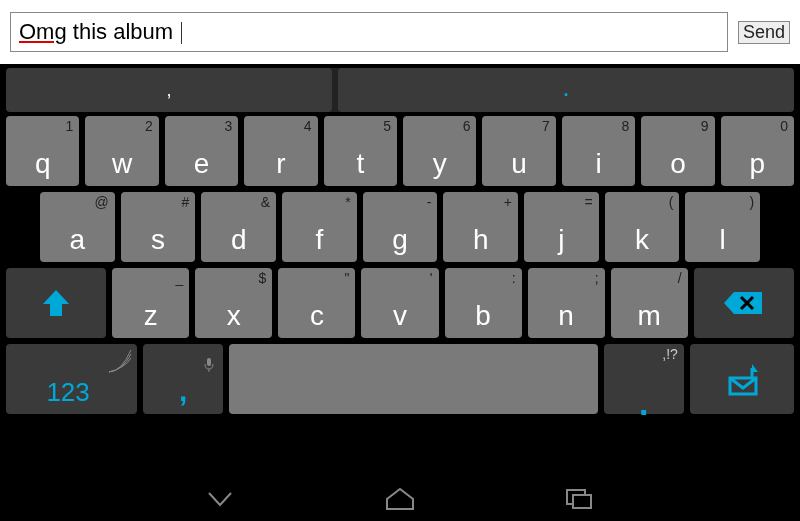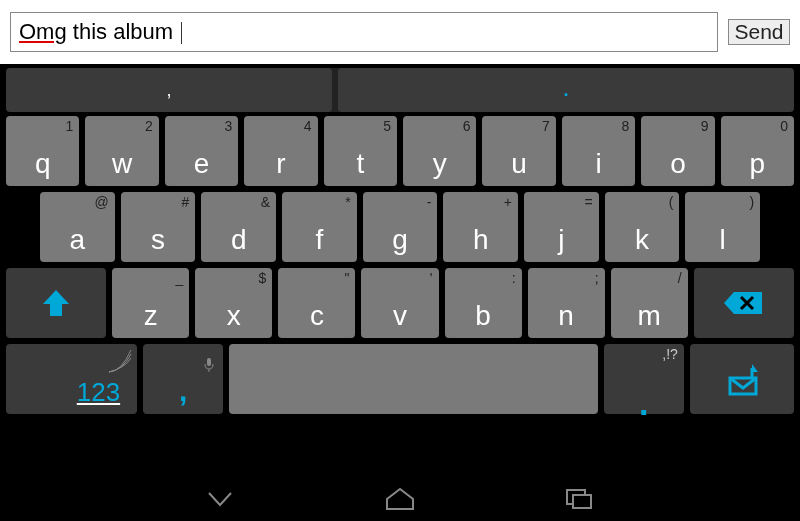"Send" .send-btn { font-size: 21px -> 18px; width: 62px -> 52px }
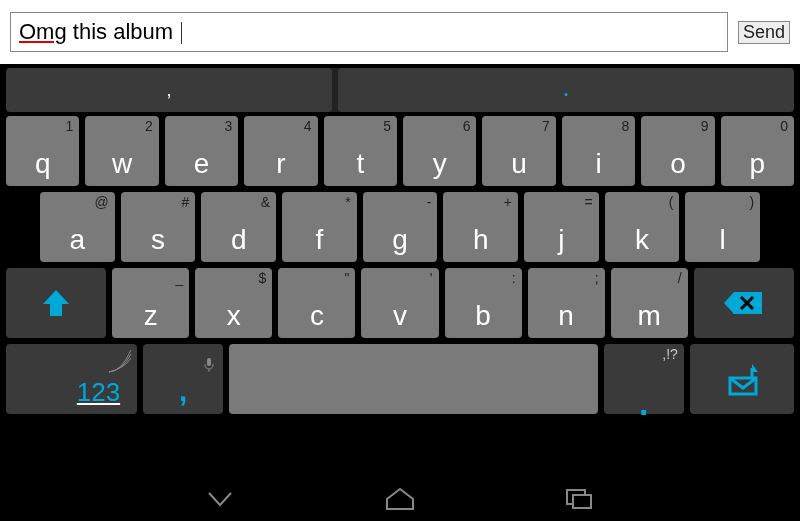"123" div.key { justify-content: flex-end -> center; text-decoration: underline -> none }
